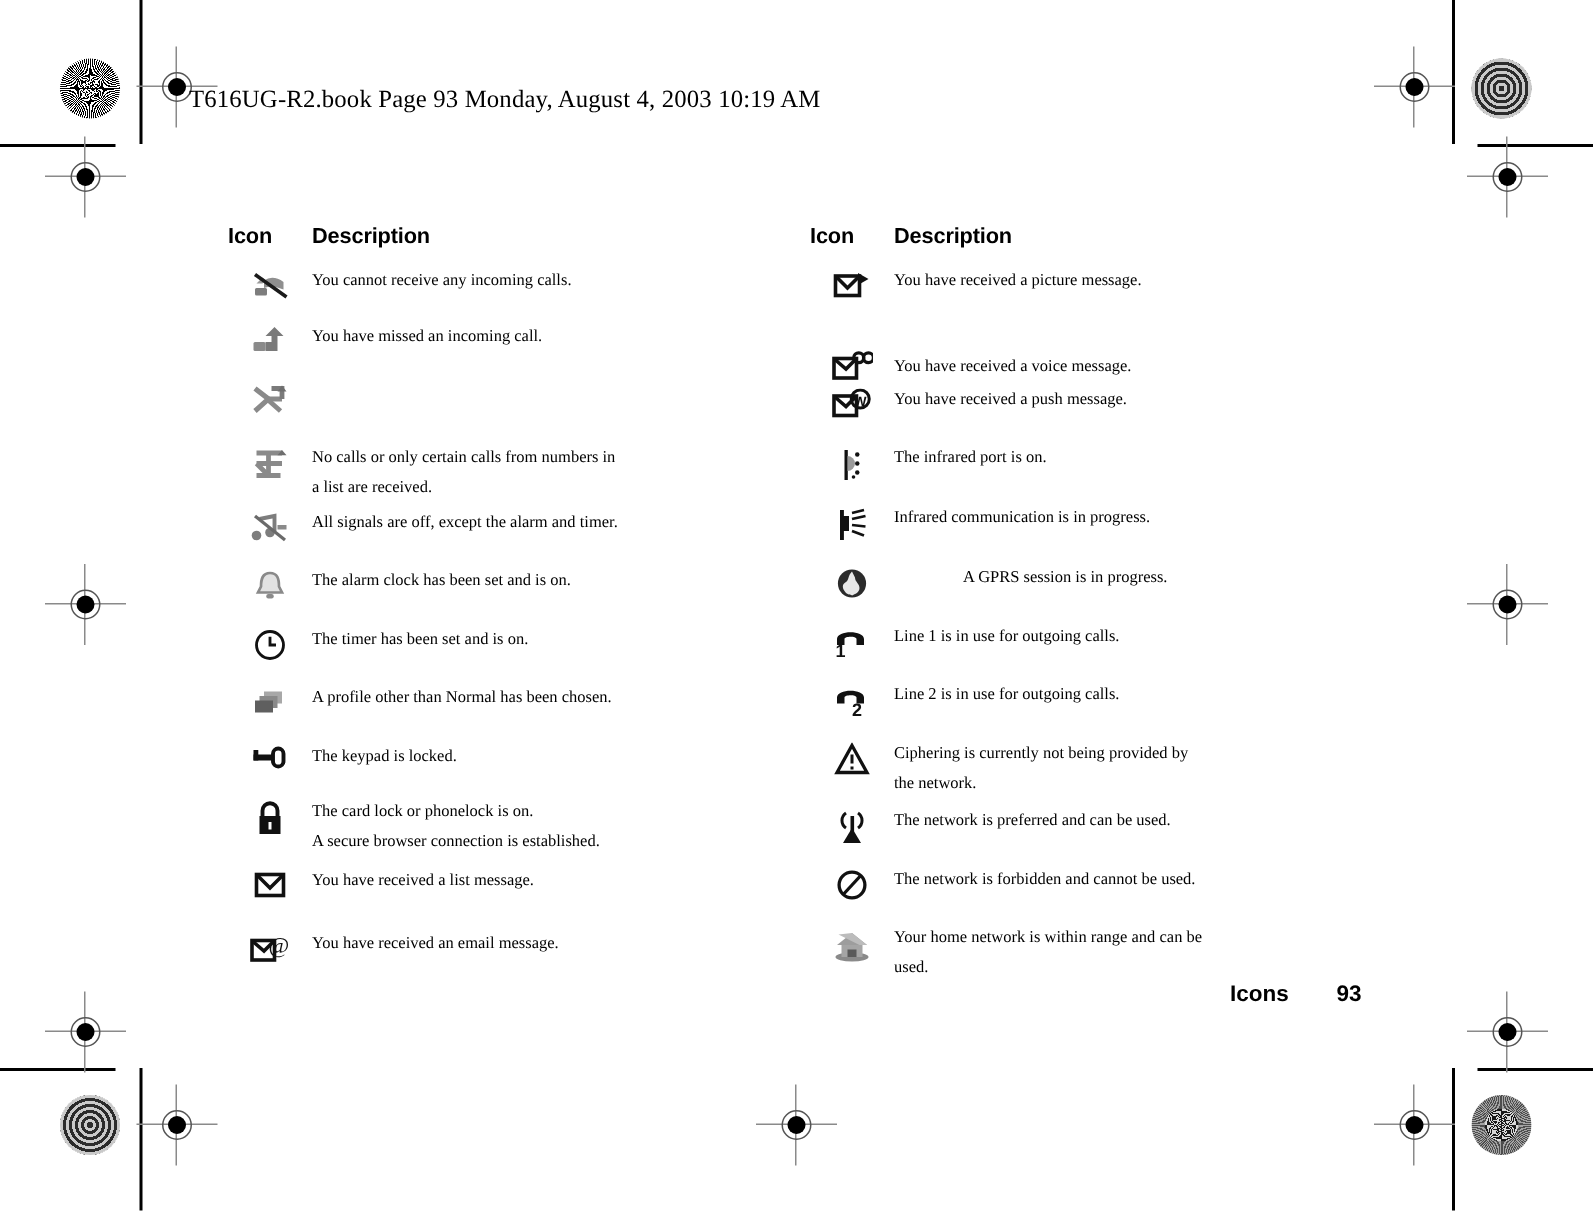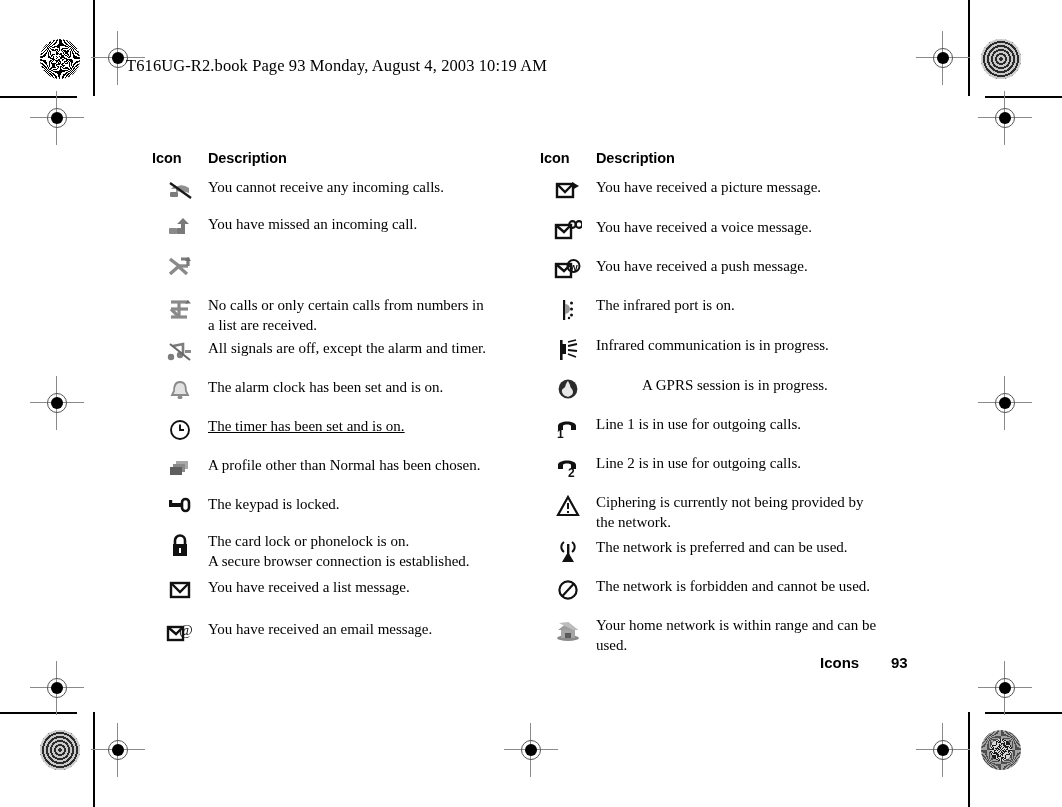"You cannot receive any incoming" .row .c-desc { font-size: 15px -> 11px }
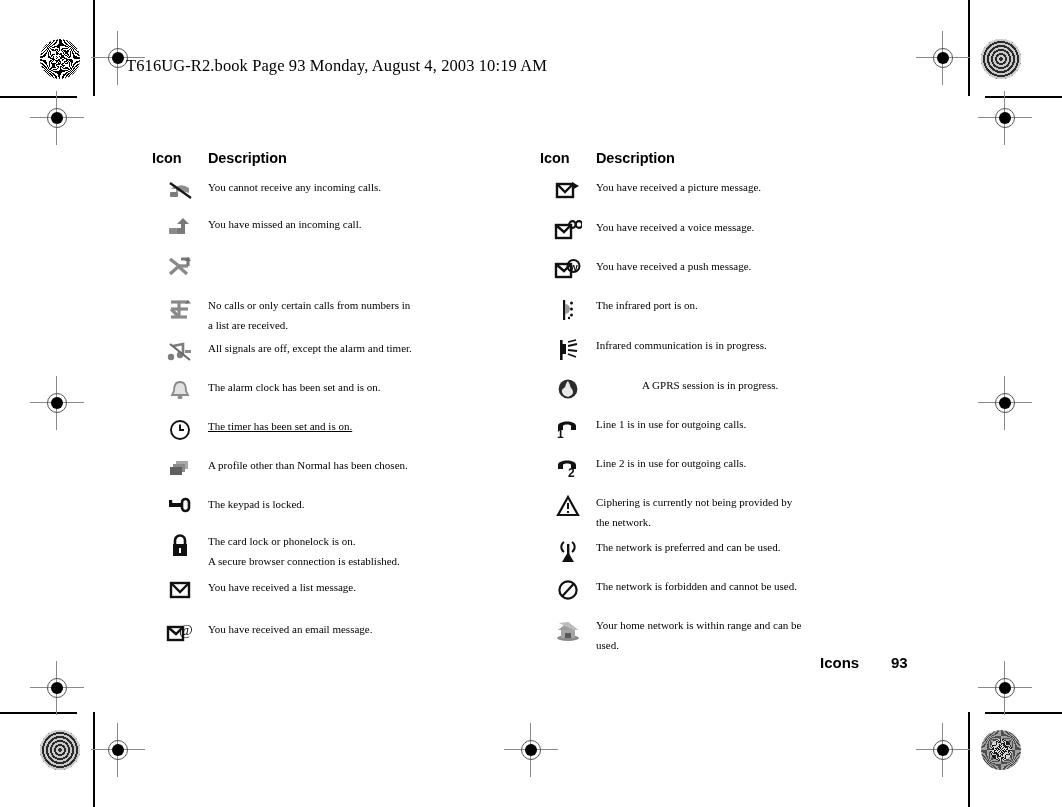"You have received a voice" div.row { align-items: none -> flex-end }
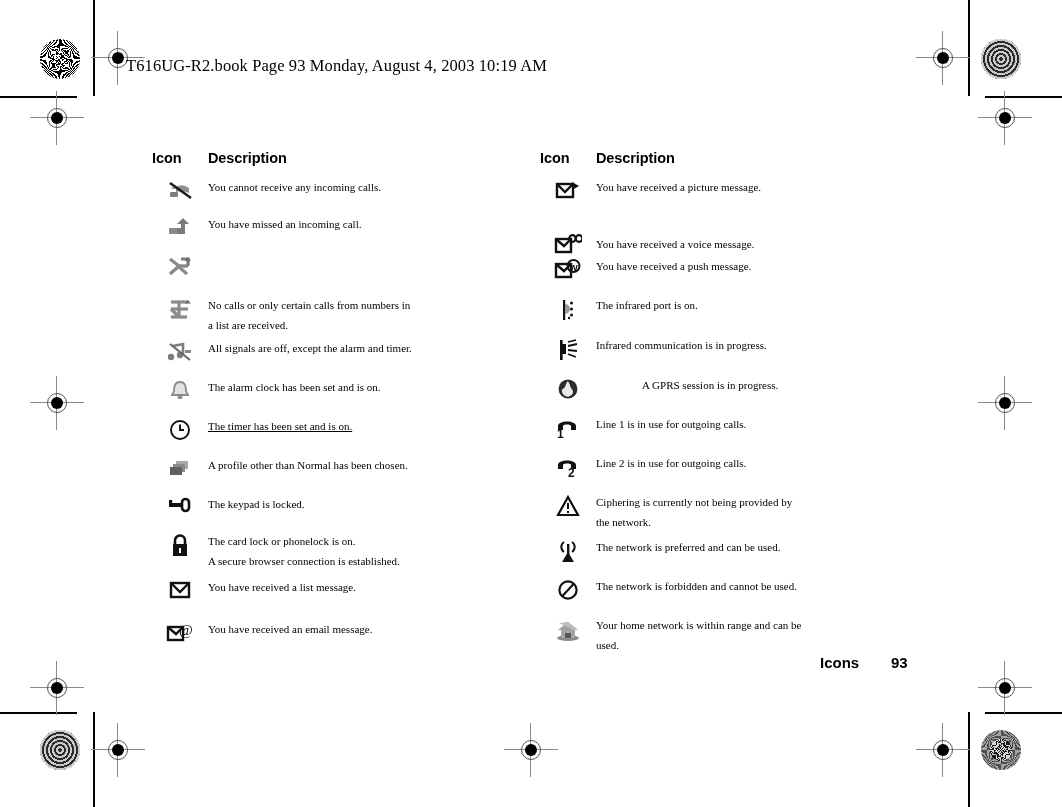"The timer has been set" div.row { text-decoration: underline -> none }
